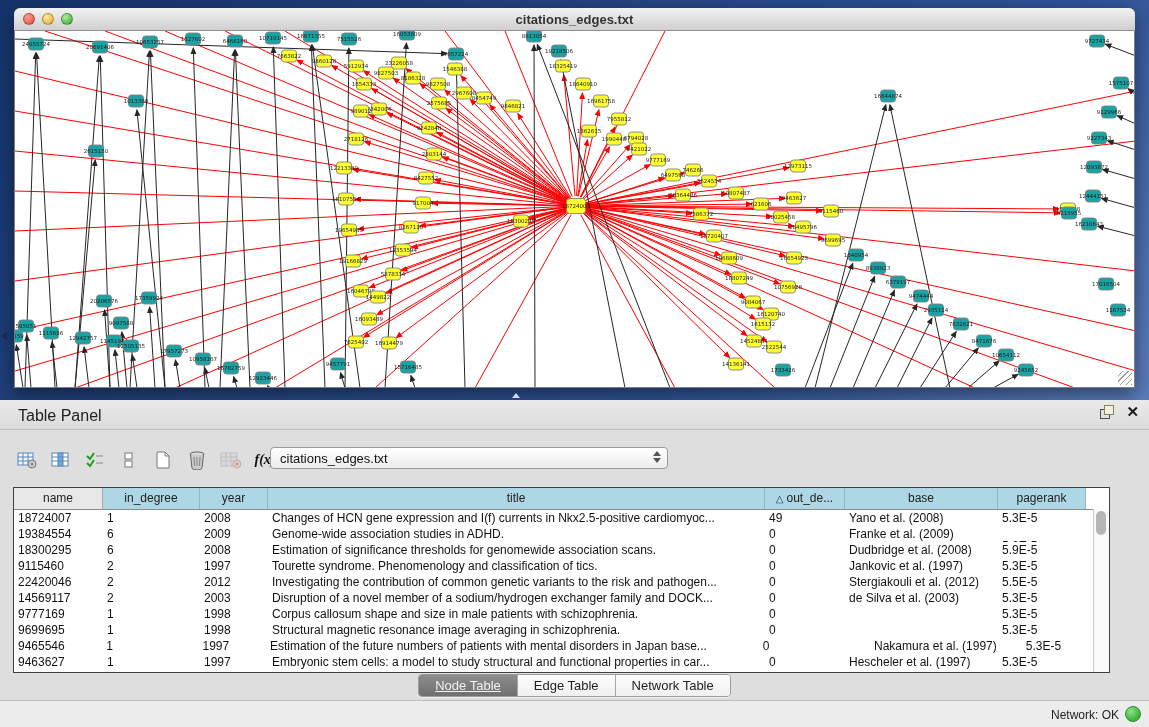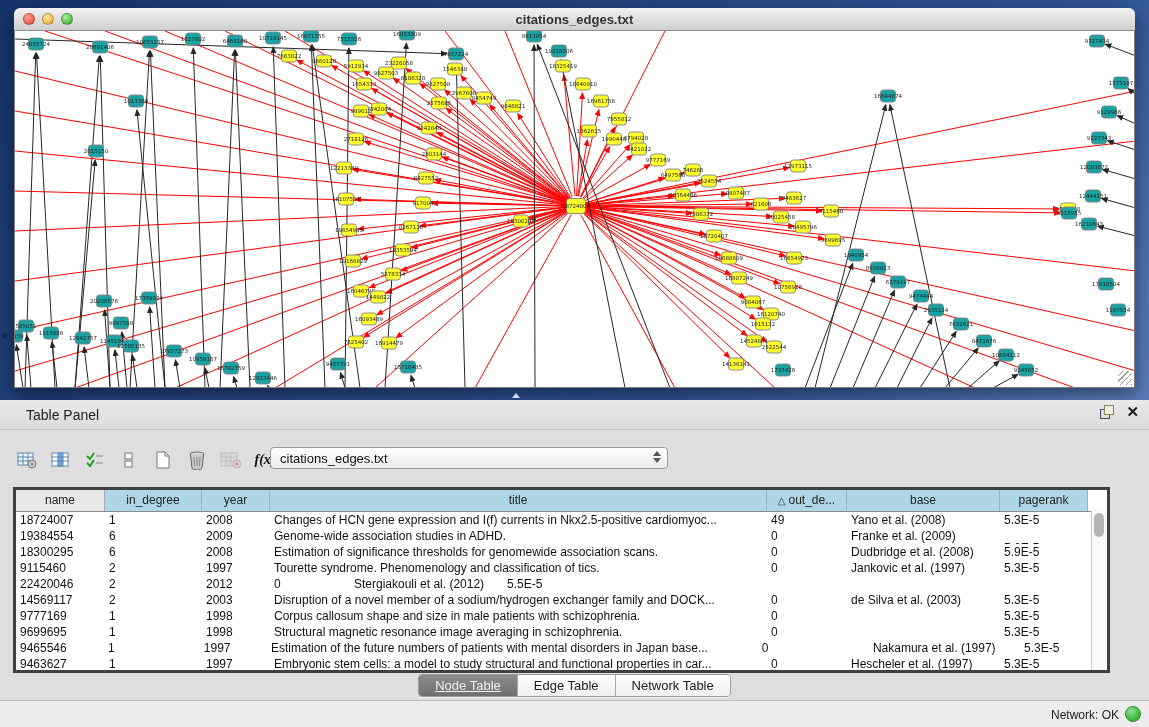"Table Panel" .panel-title { font-size: 14px -> 16px; left: 26px -> 18px }
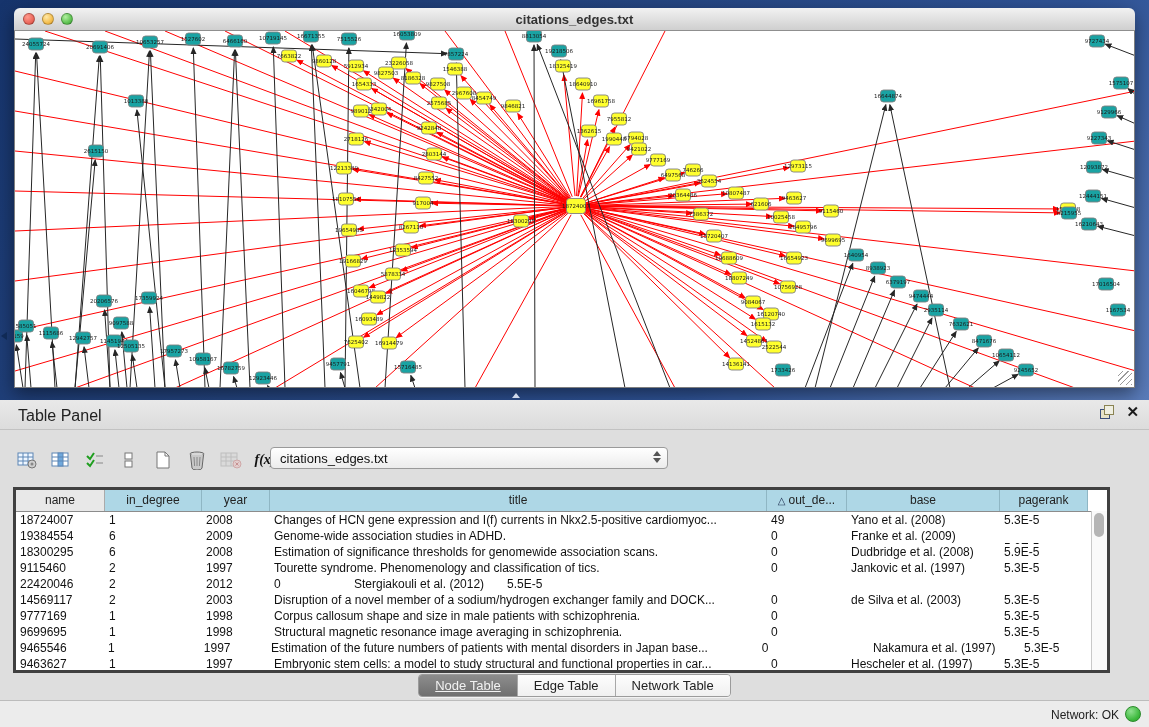"name" .table-area { border: 3px solid #404040 -> 1px solid #404040 }
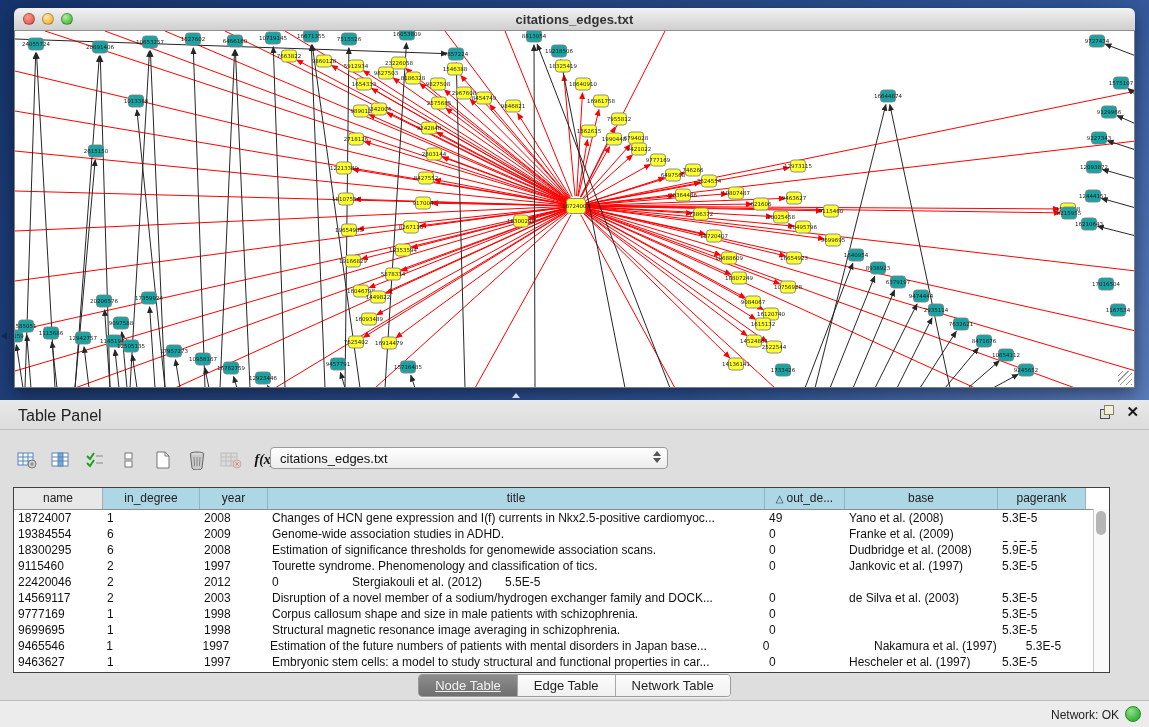"Investigating the contribution of common" div.td { html: none -> <div>Investigating the contribution of common genetic variants to the risk and pathogen...</div> }
